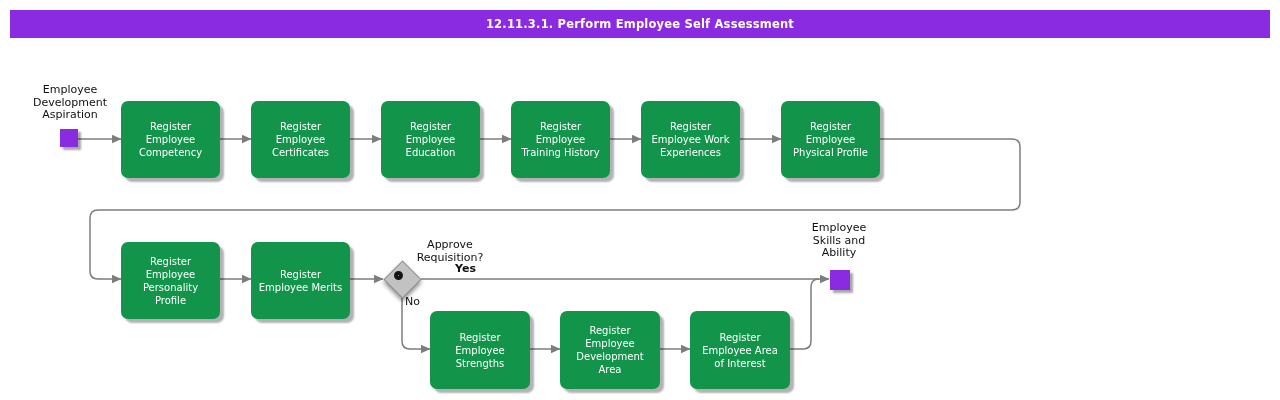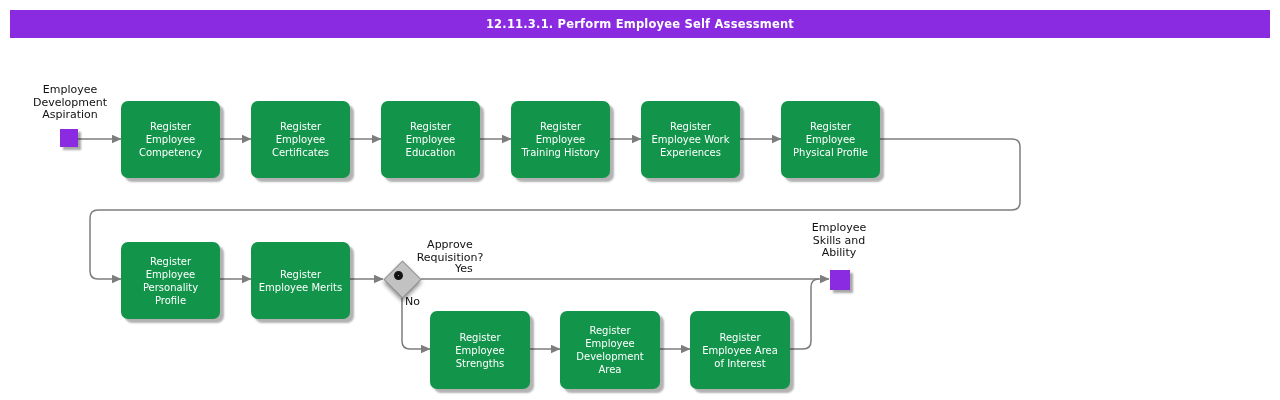"Yes" div.branch-label { font-weight: none -> bold }
